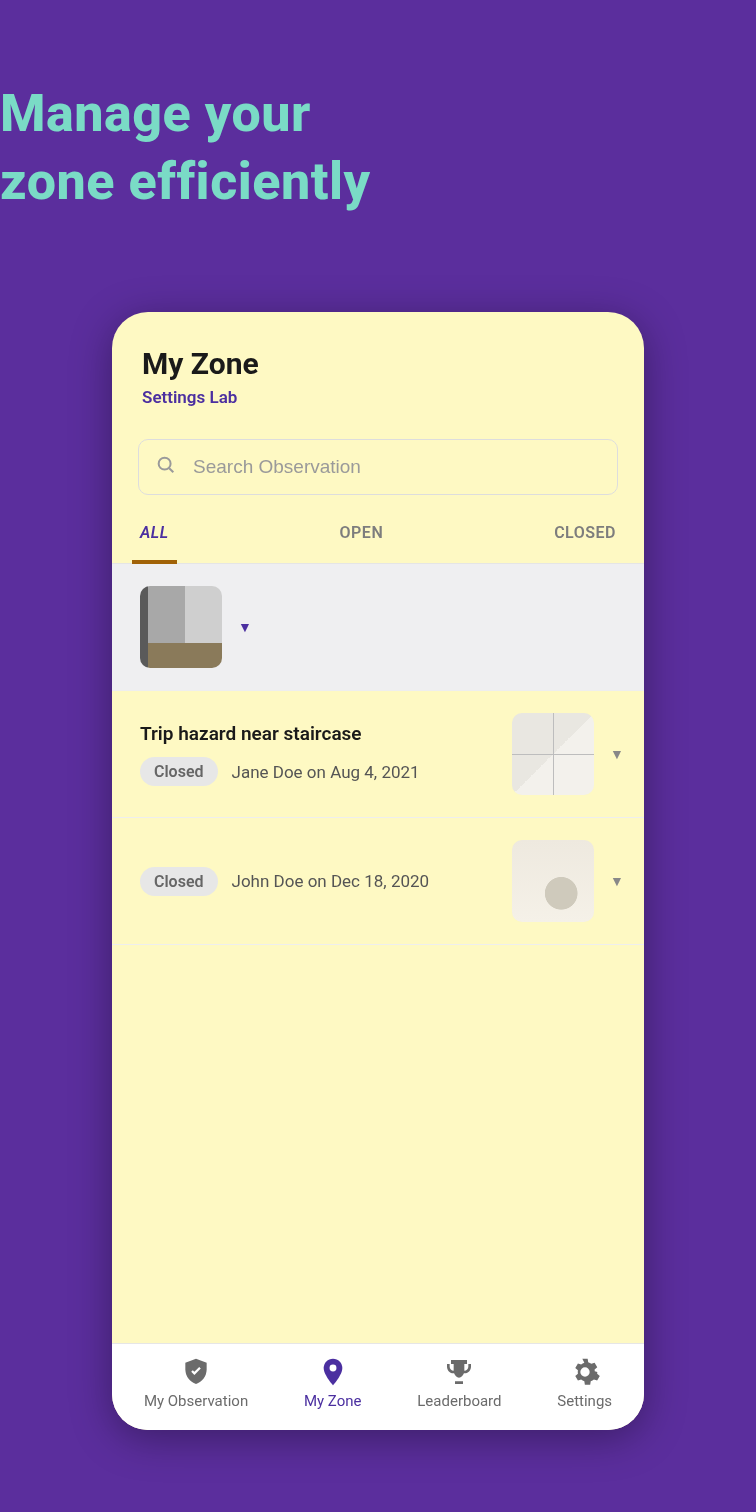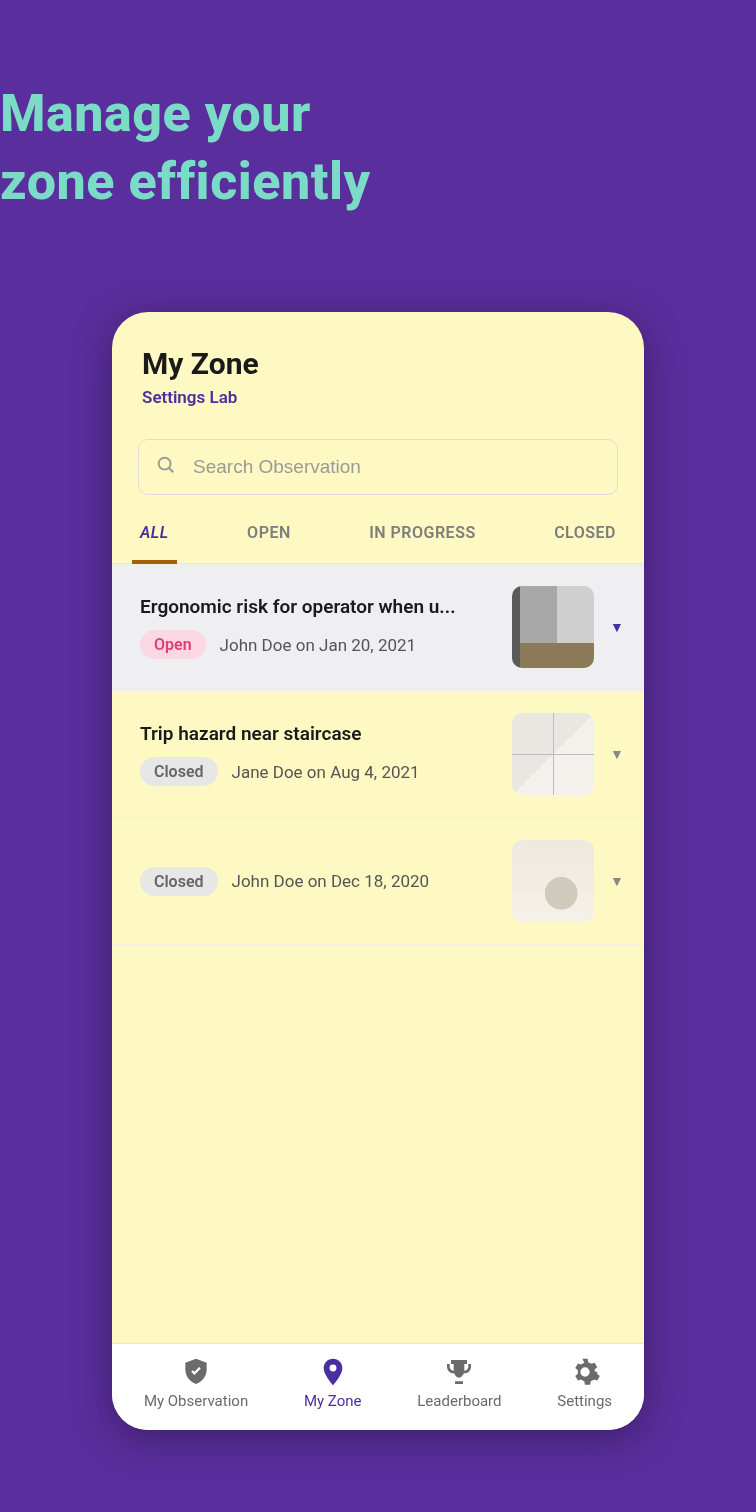"IN PROGRESS" div.tab { html: <div>IN PROGRESS</div> -> none }
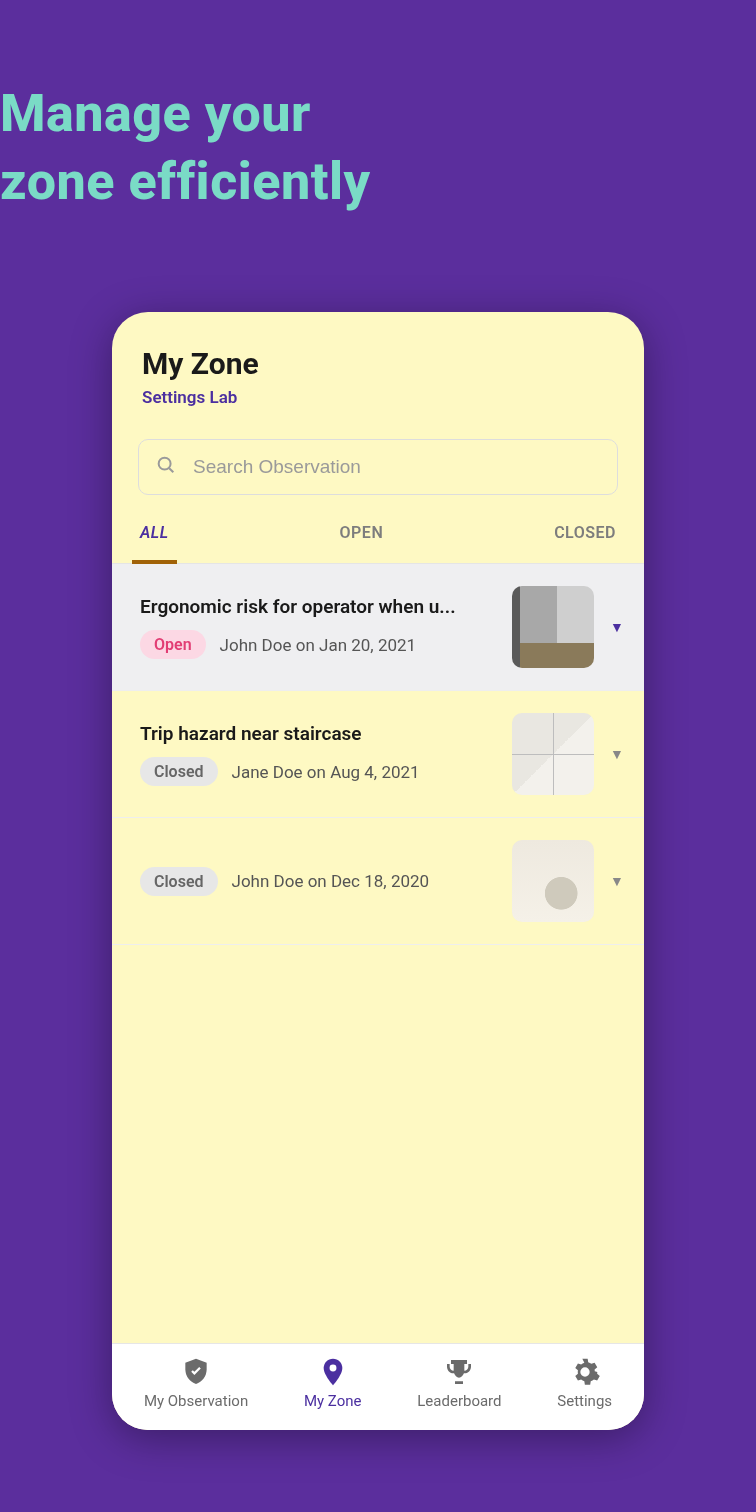"Ergonomic risk for operator when" div.item-main { html: <div> <div>Ergonomic risk for operator when u...</div> <div> <span>Open</span> <span>John Doe on Jan 20, 2021</span> </div> </div> -> none }
